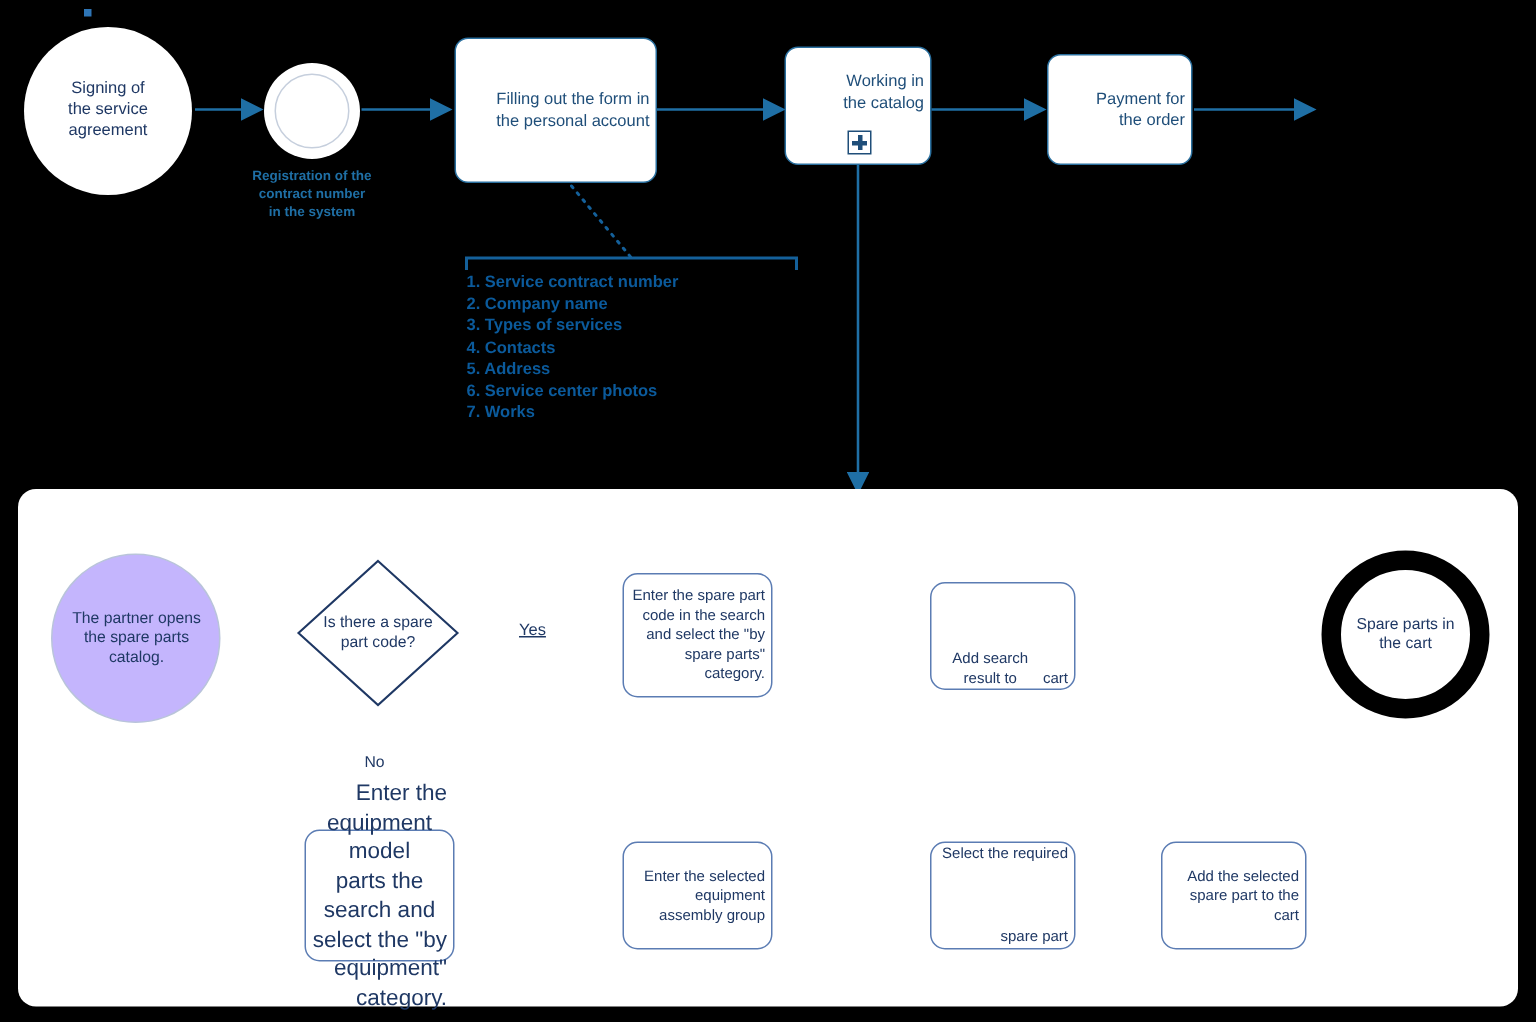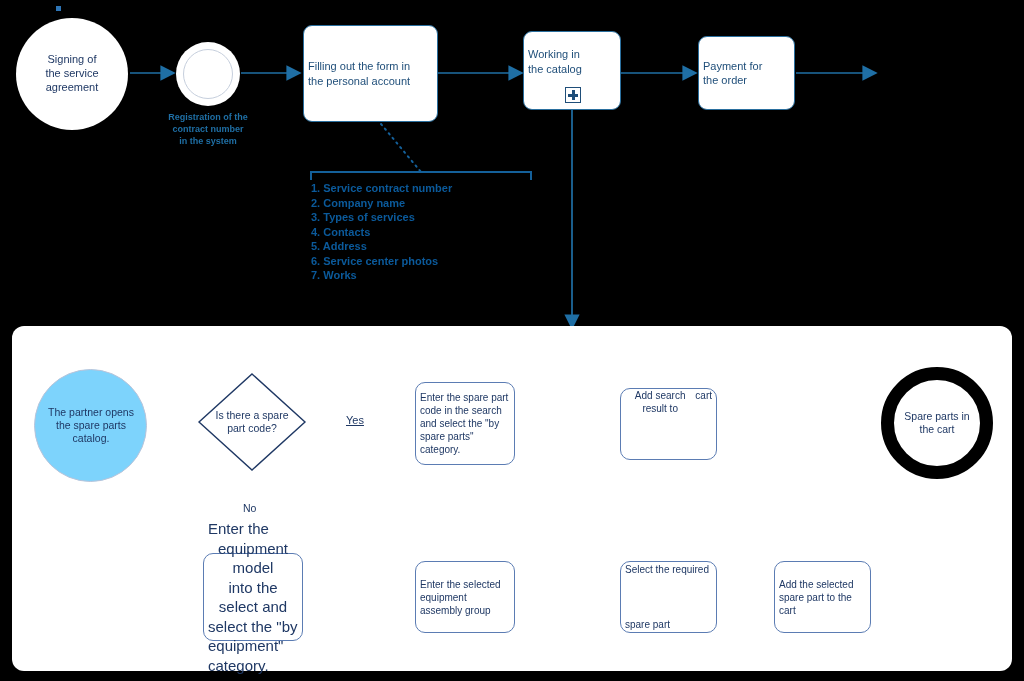"Working in" .task .label { align-items: flex-start -> flex-end }
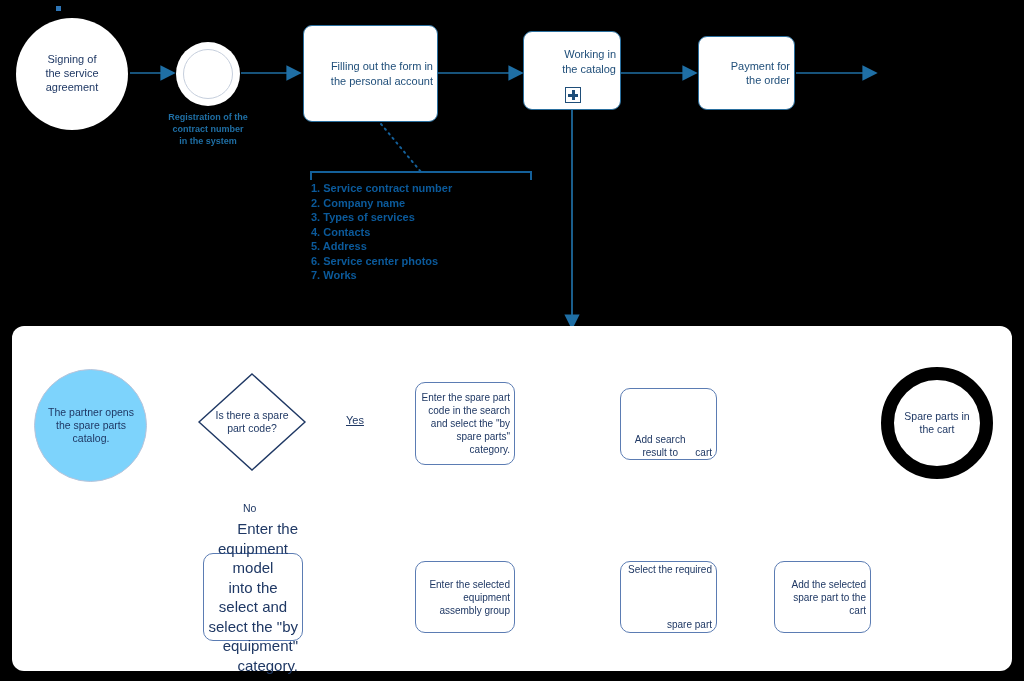"The partner opens" .circ-light { background: #7dd3fc -> #c4b5fd }
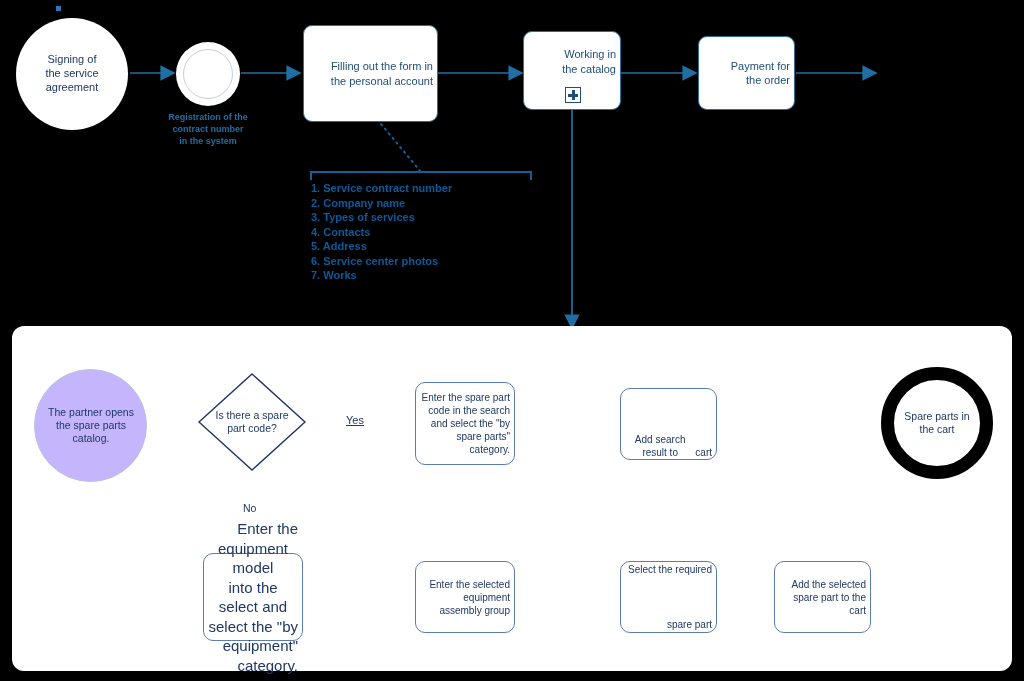"into the select and" span { text: into the select -> parts the search }
